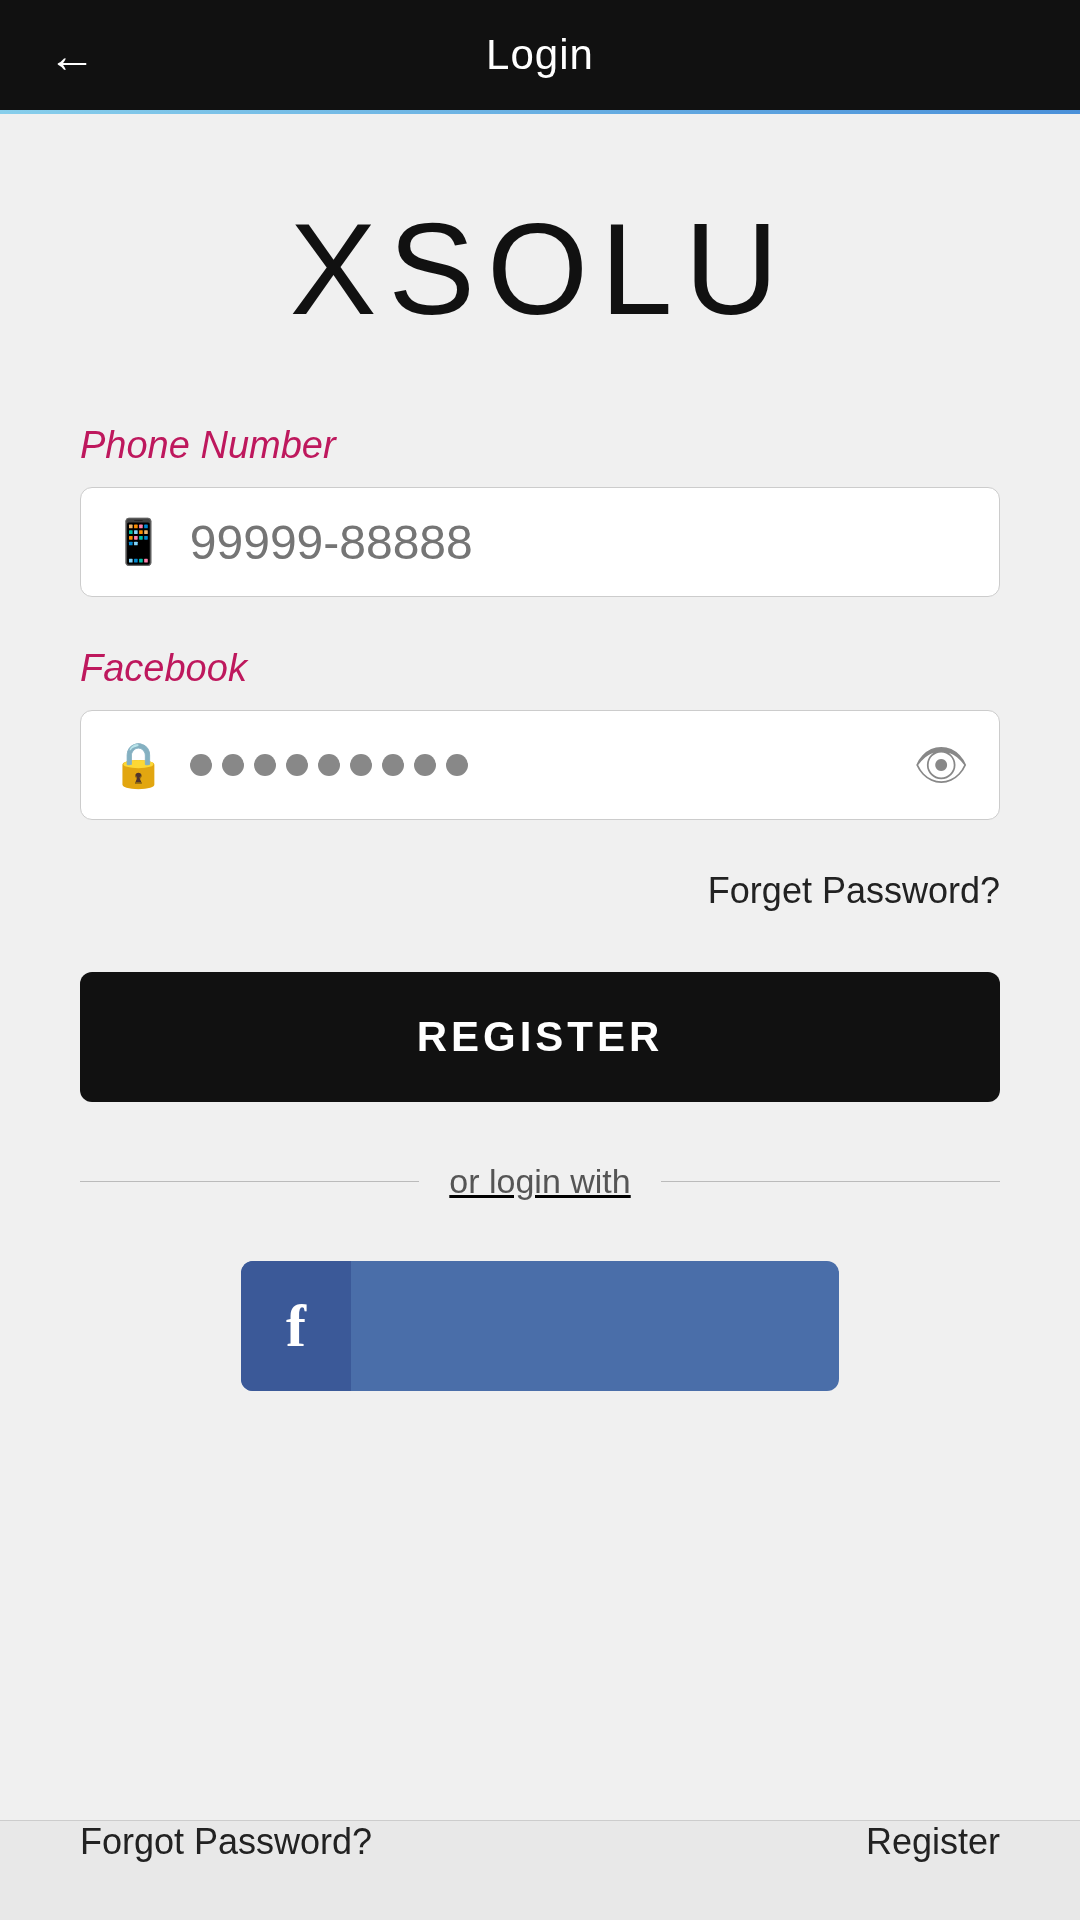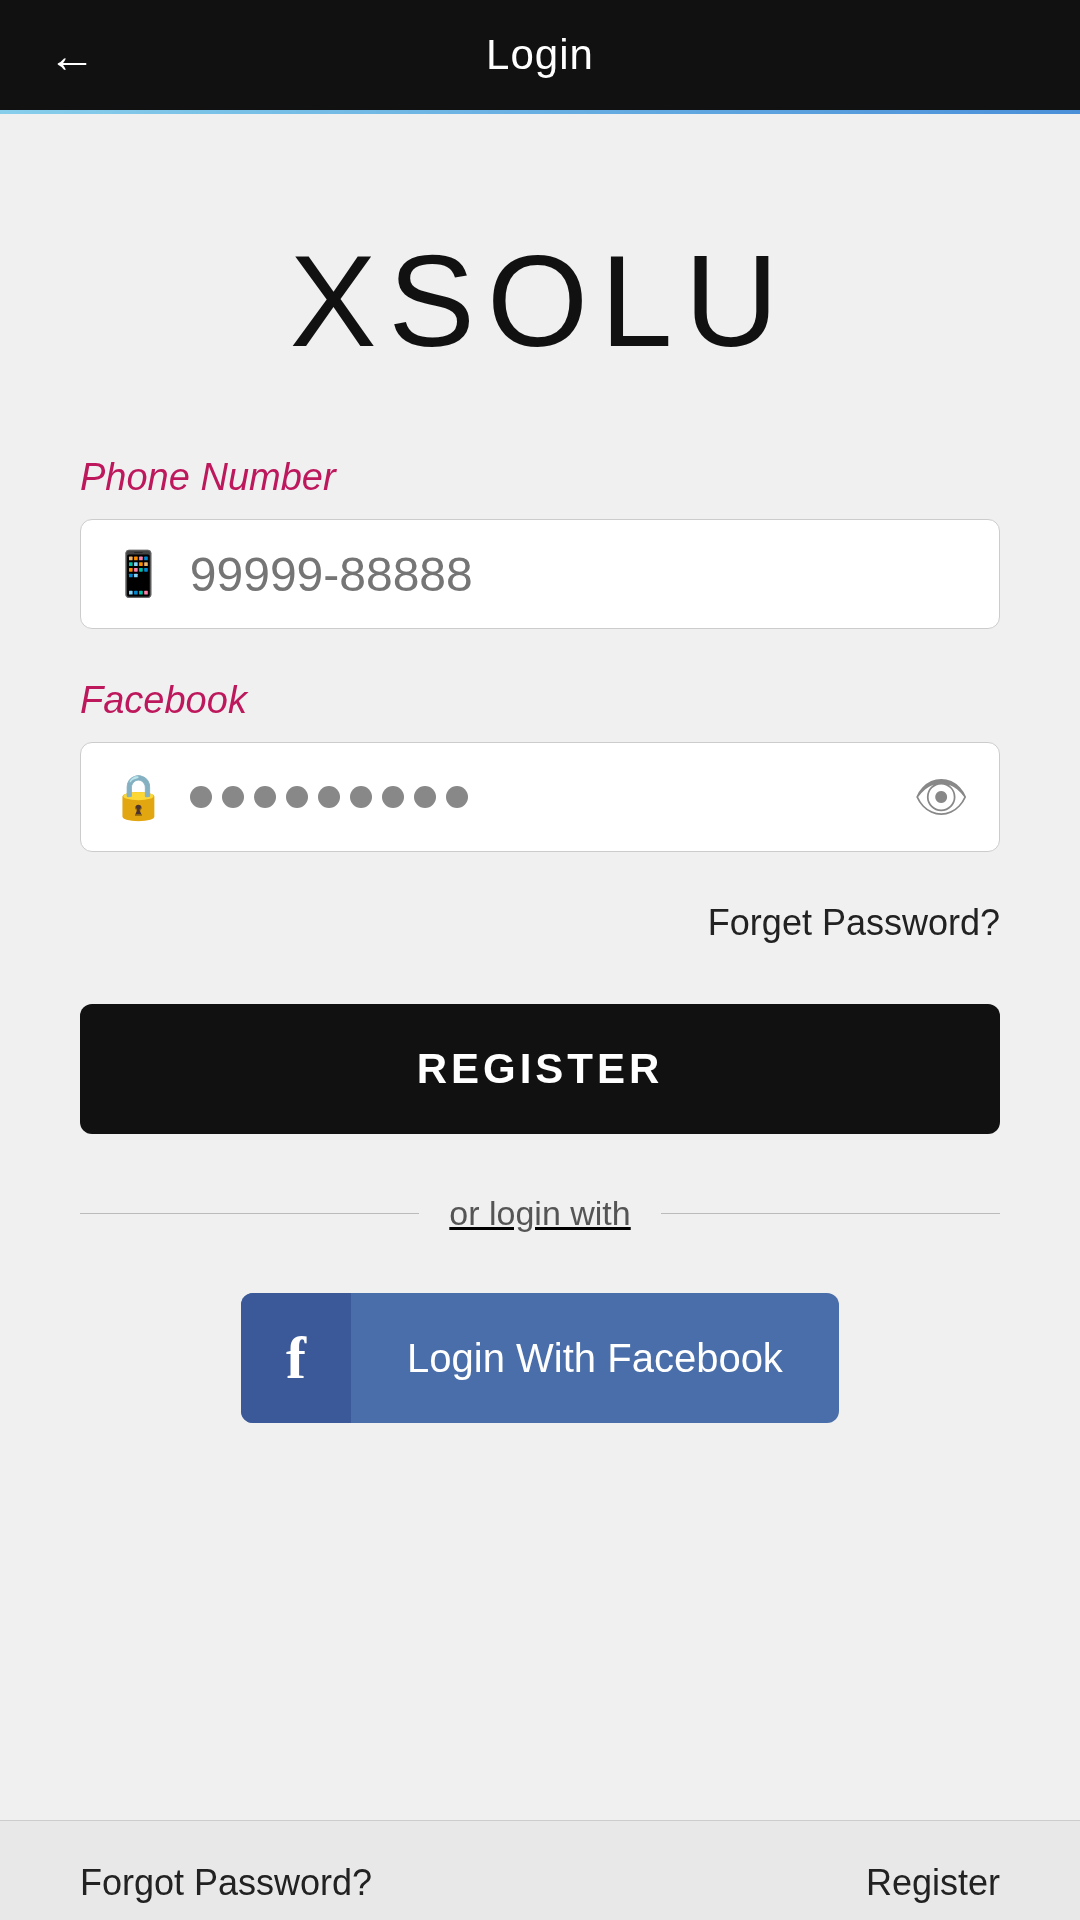"XSOLU" .main { padding: 112px 80px 0 80px -> 80px 80px 0 80px }
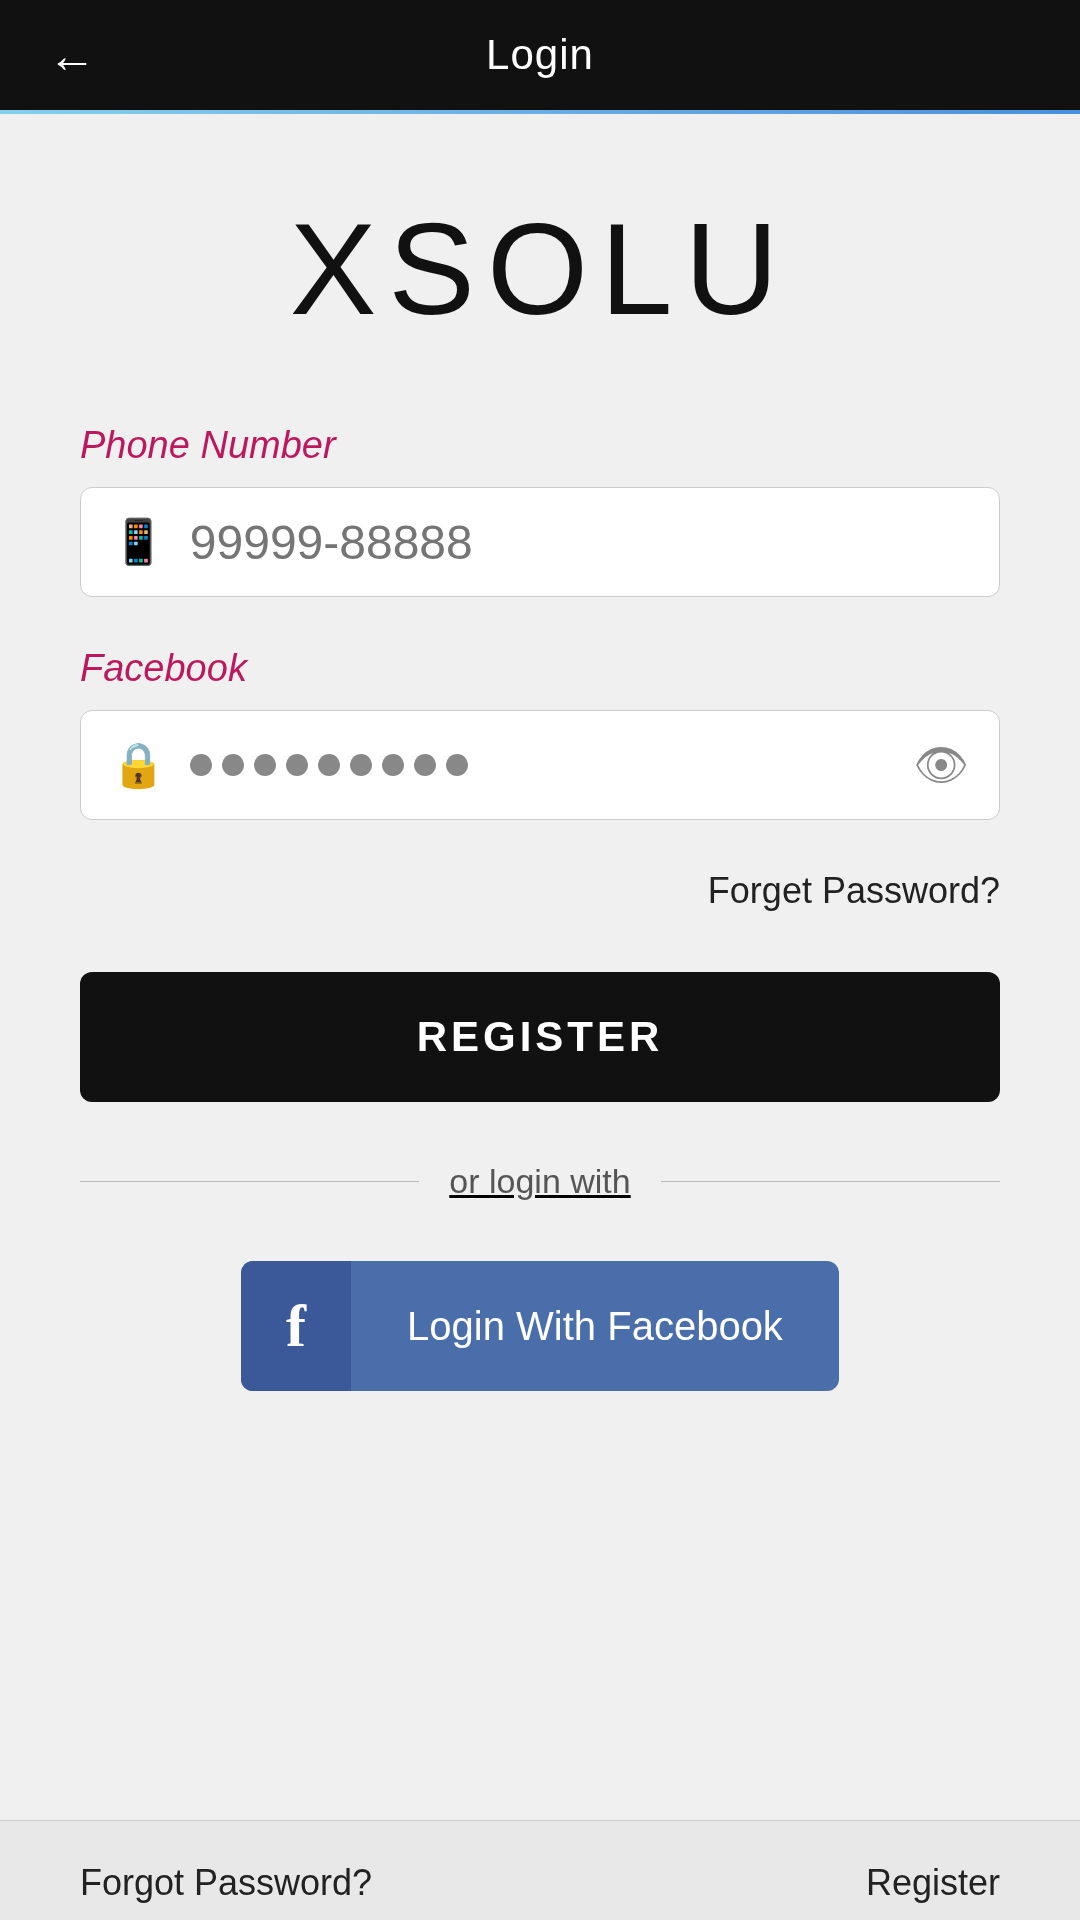"Login With Facebook" span.facebook-label { html: <span>Login With Facebook</span> -> none }
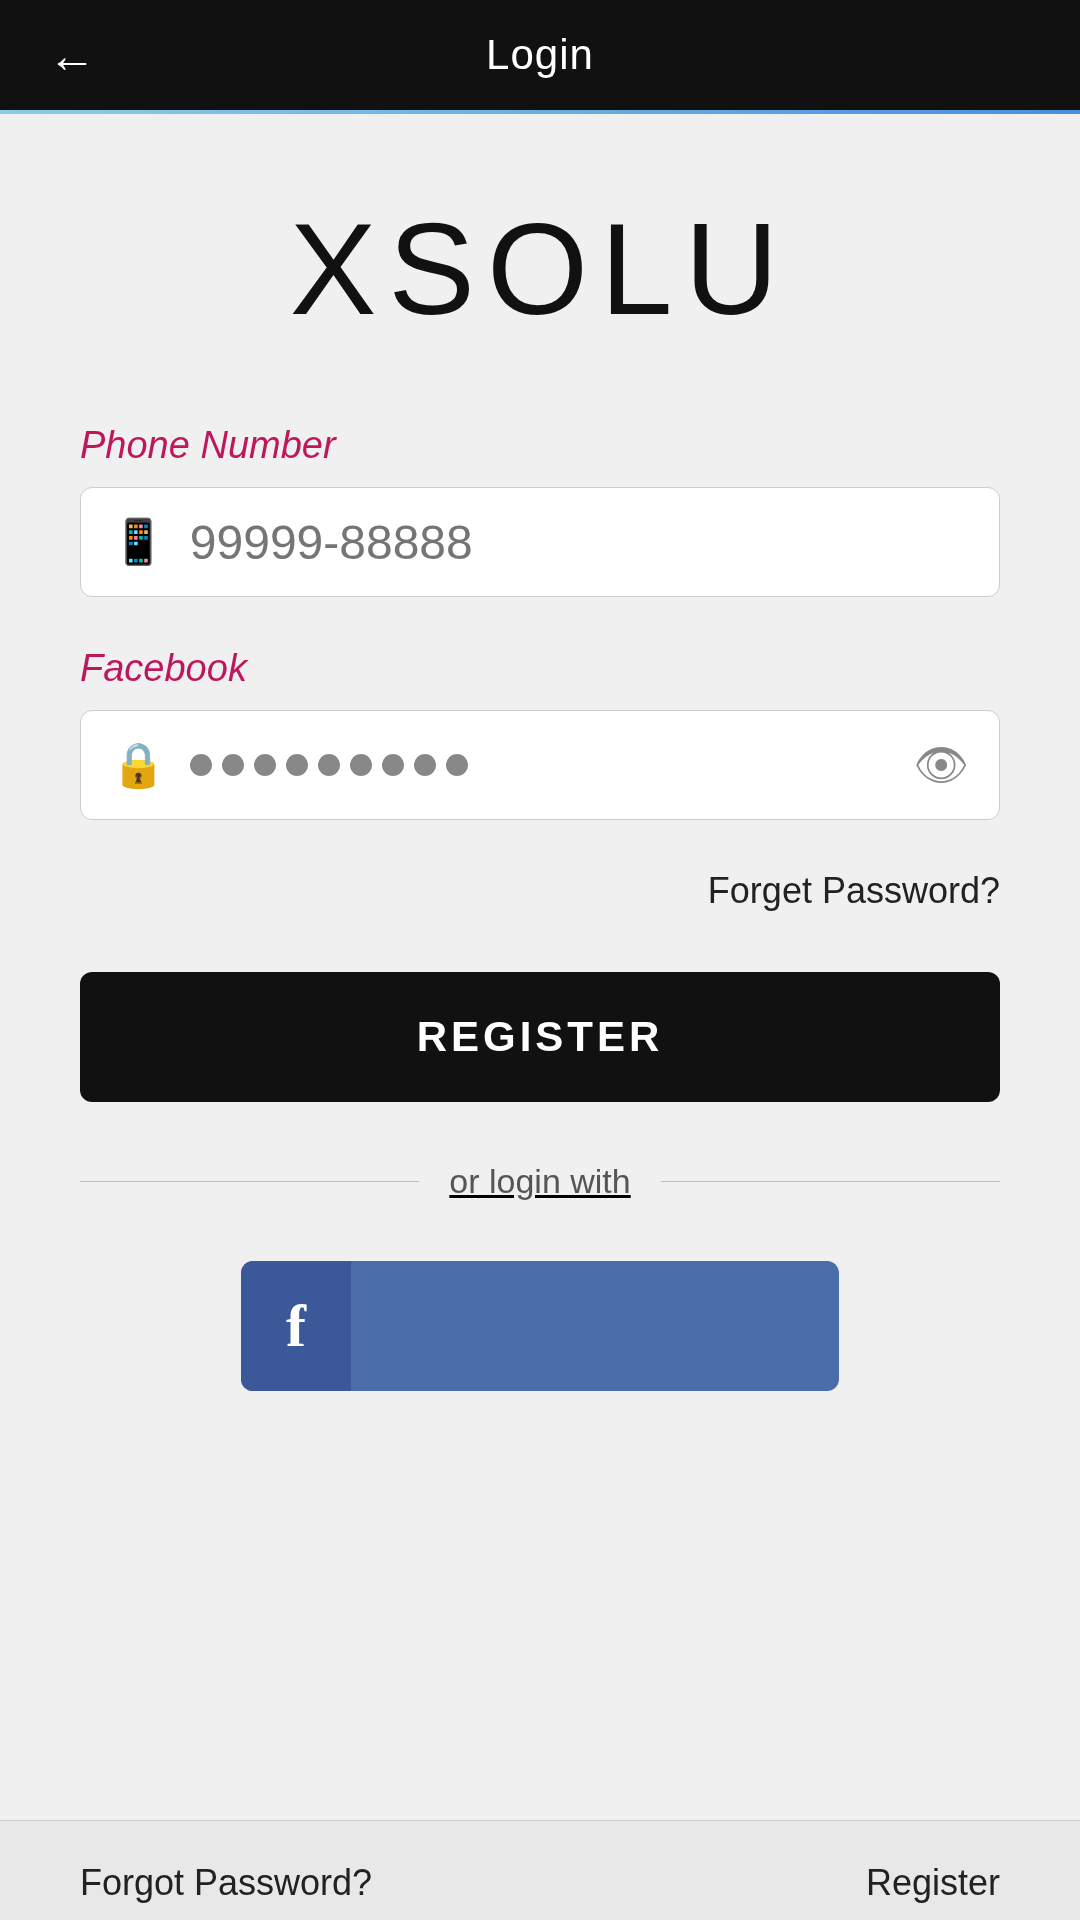"Forgot Password?" .bottom-bar { align-items: flex-end -> flex-start; padding: 16px 80px -> 0 80px }
